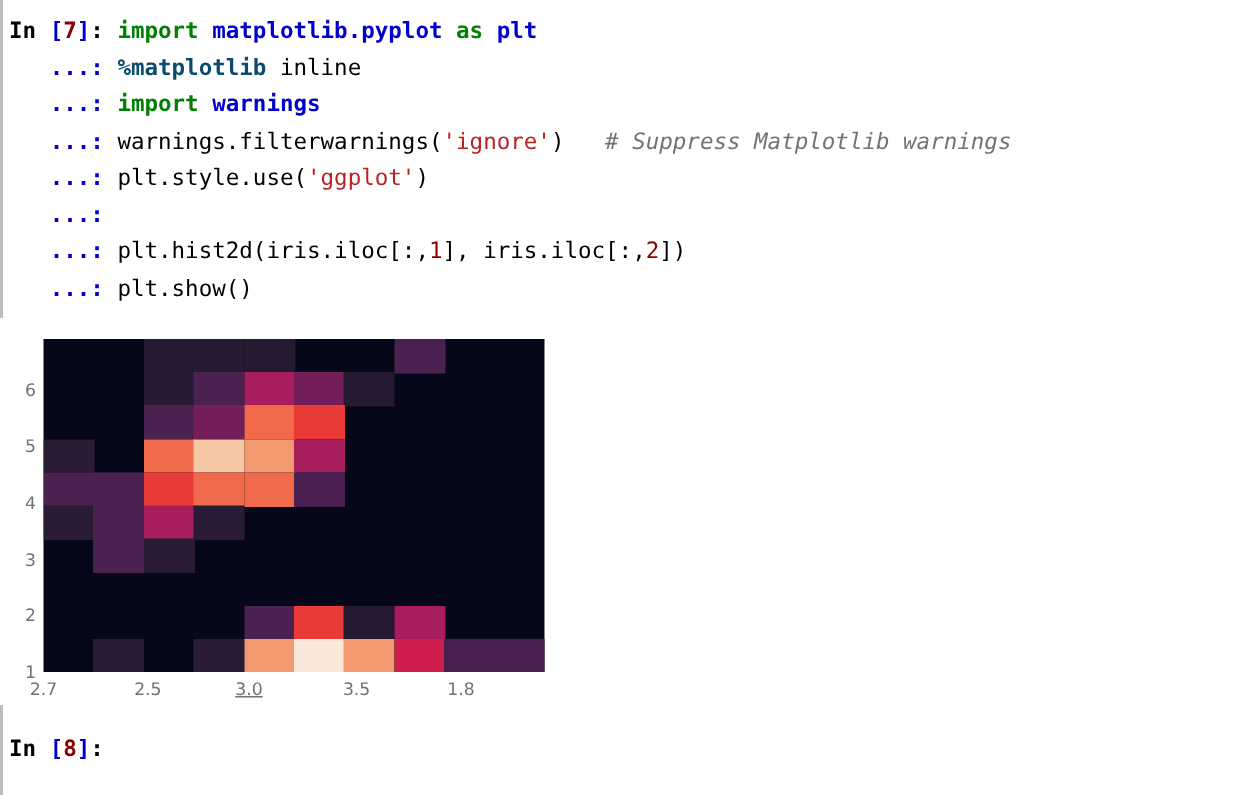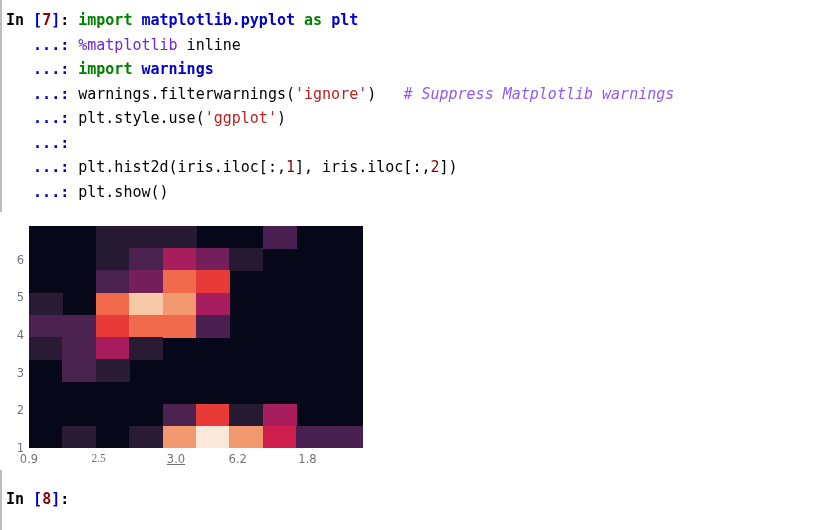"%matplotlib" .tok-magic { color: #6d28d9 -> #0c4a6e; font-weight: normal -> bold }
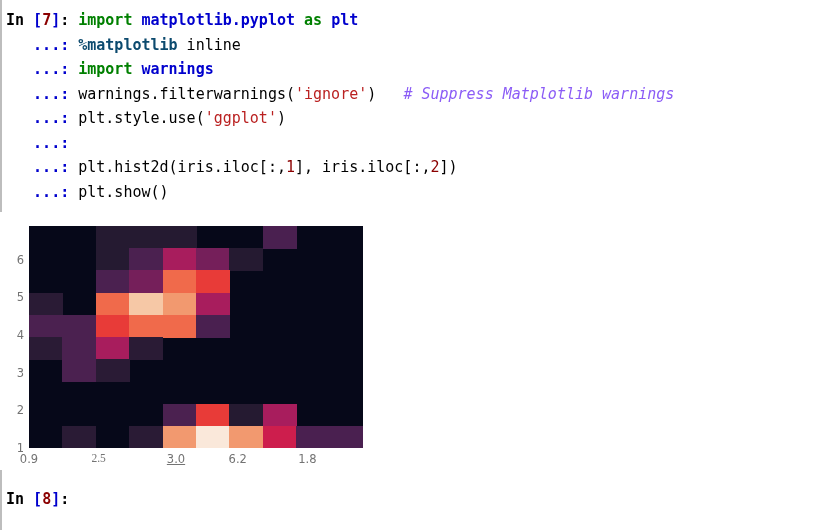"# Suppress Matplotlib warnings" .tok-comment { color: #8b5cf6 -> #737373 }
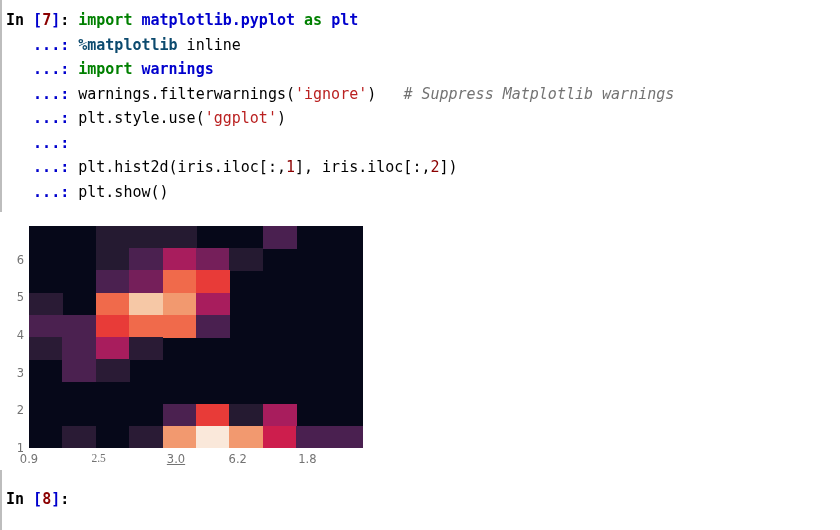"0.9" div.xtick-item { text: 0.9 -> 2.7 }
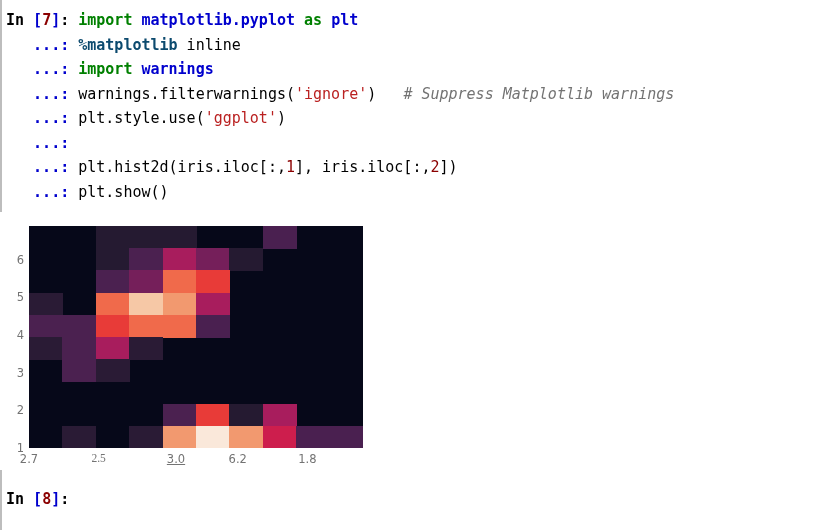"2.5" div.xtick-item { font-family: Liberation Serif, serif -> none }
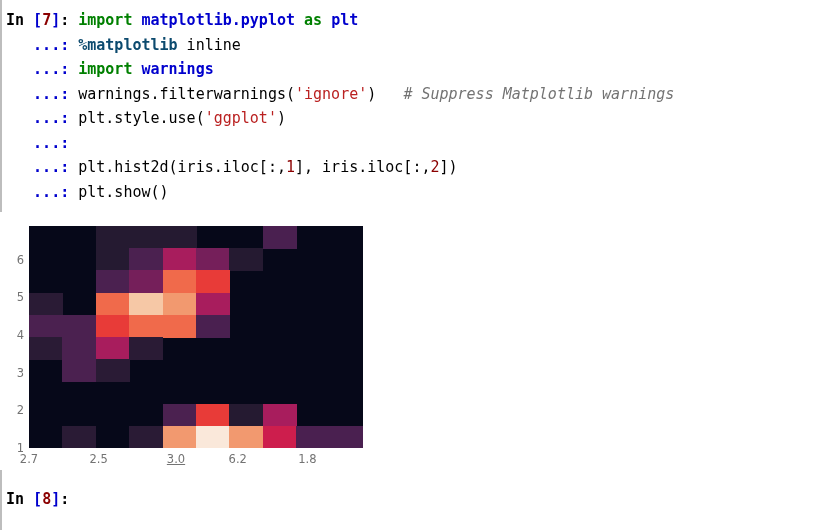"3.0" div.xtick-item { left: 176px -> 166px }
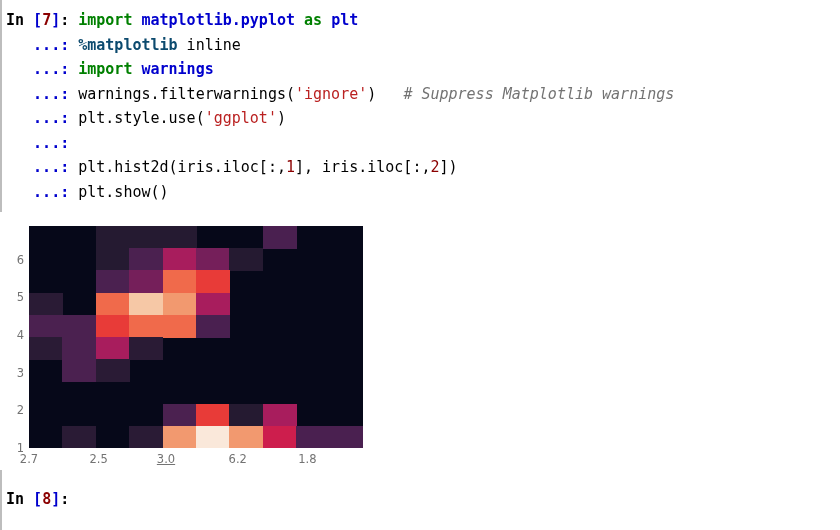"6.2" div.xtick-item { text: 6.2 -> 3.5 }
